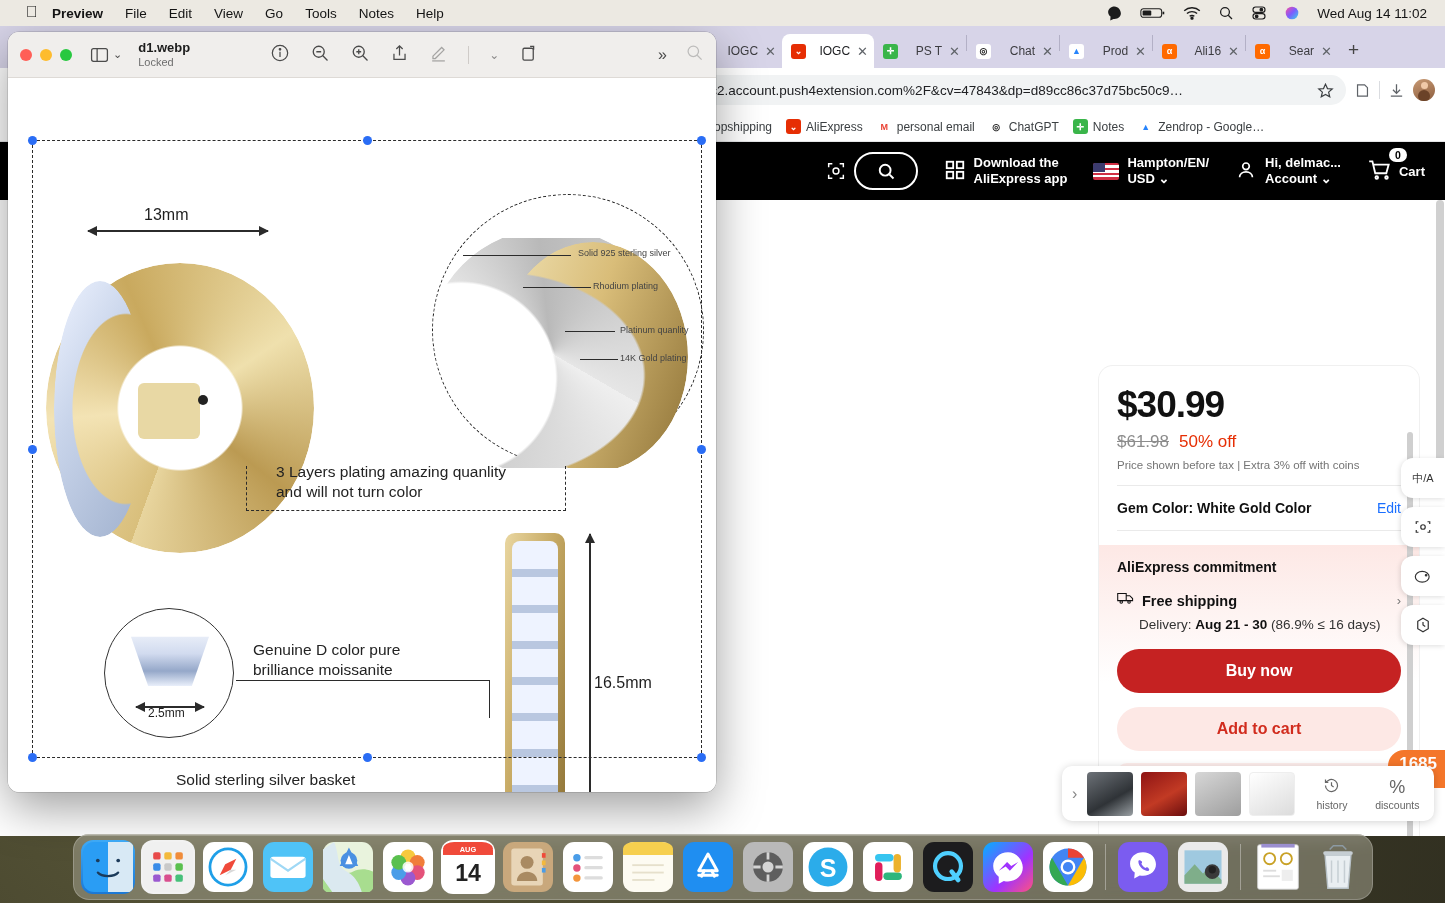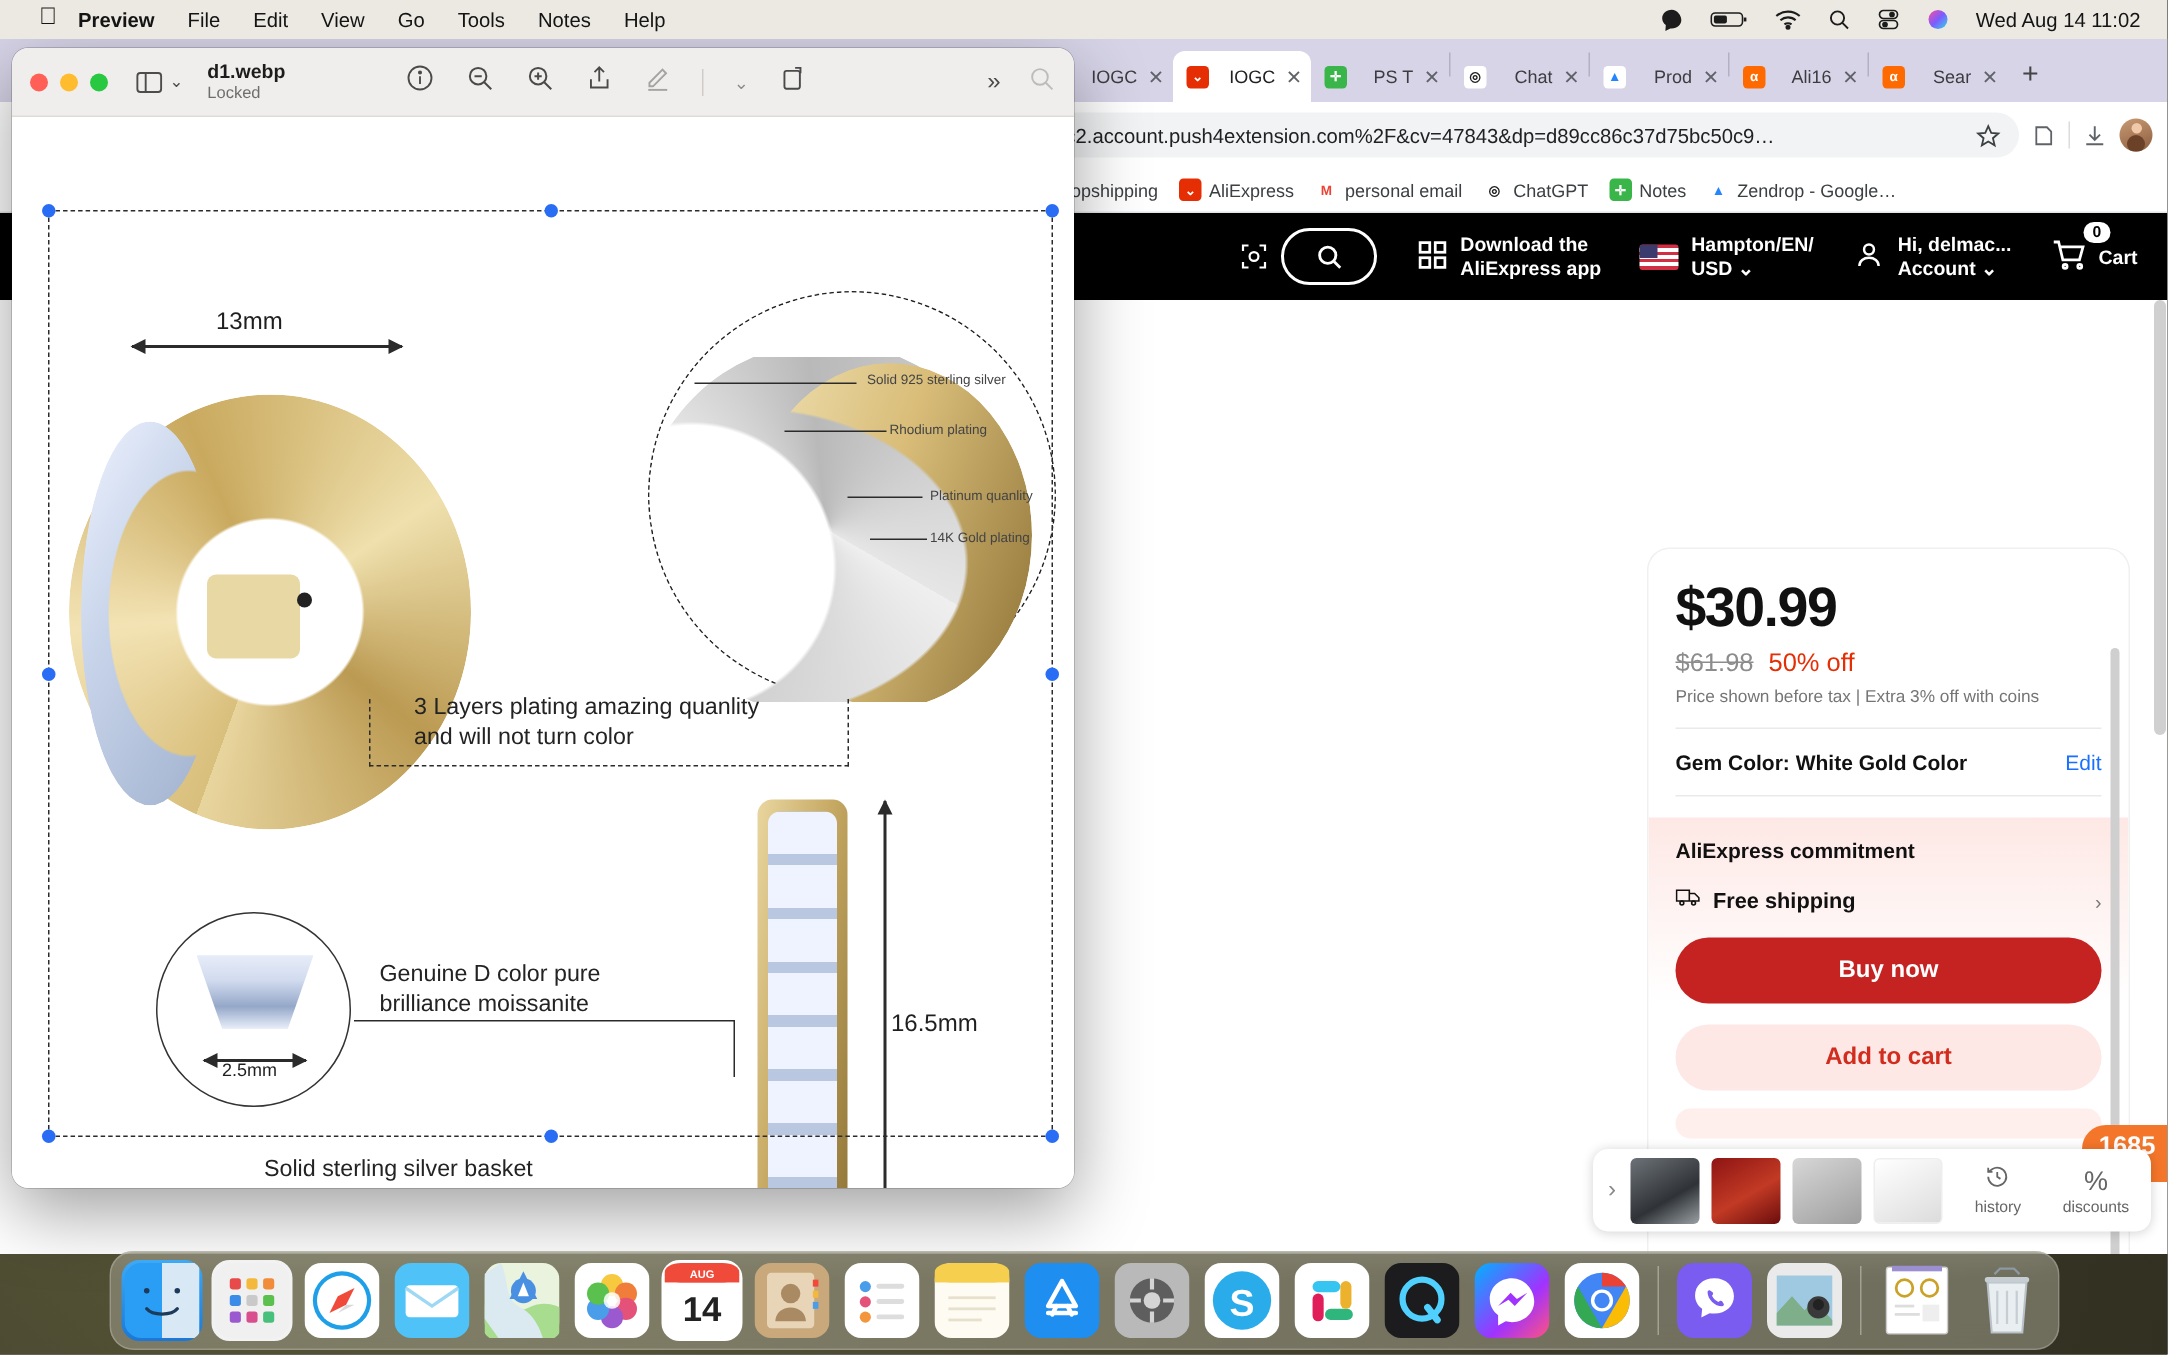"中/A" div.rail { html: none -> <div> <div>中/A</div> <div> <svg> <path></path> <circle></circle> </svg> </div> <div> <svg> <path></path> <circle></circle> </svg> </div> <div> <svg> <path></path> <path></path> </svg> </div> </div> }
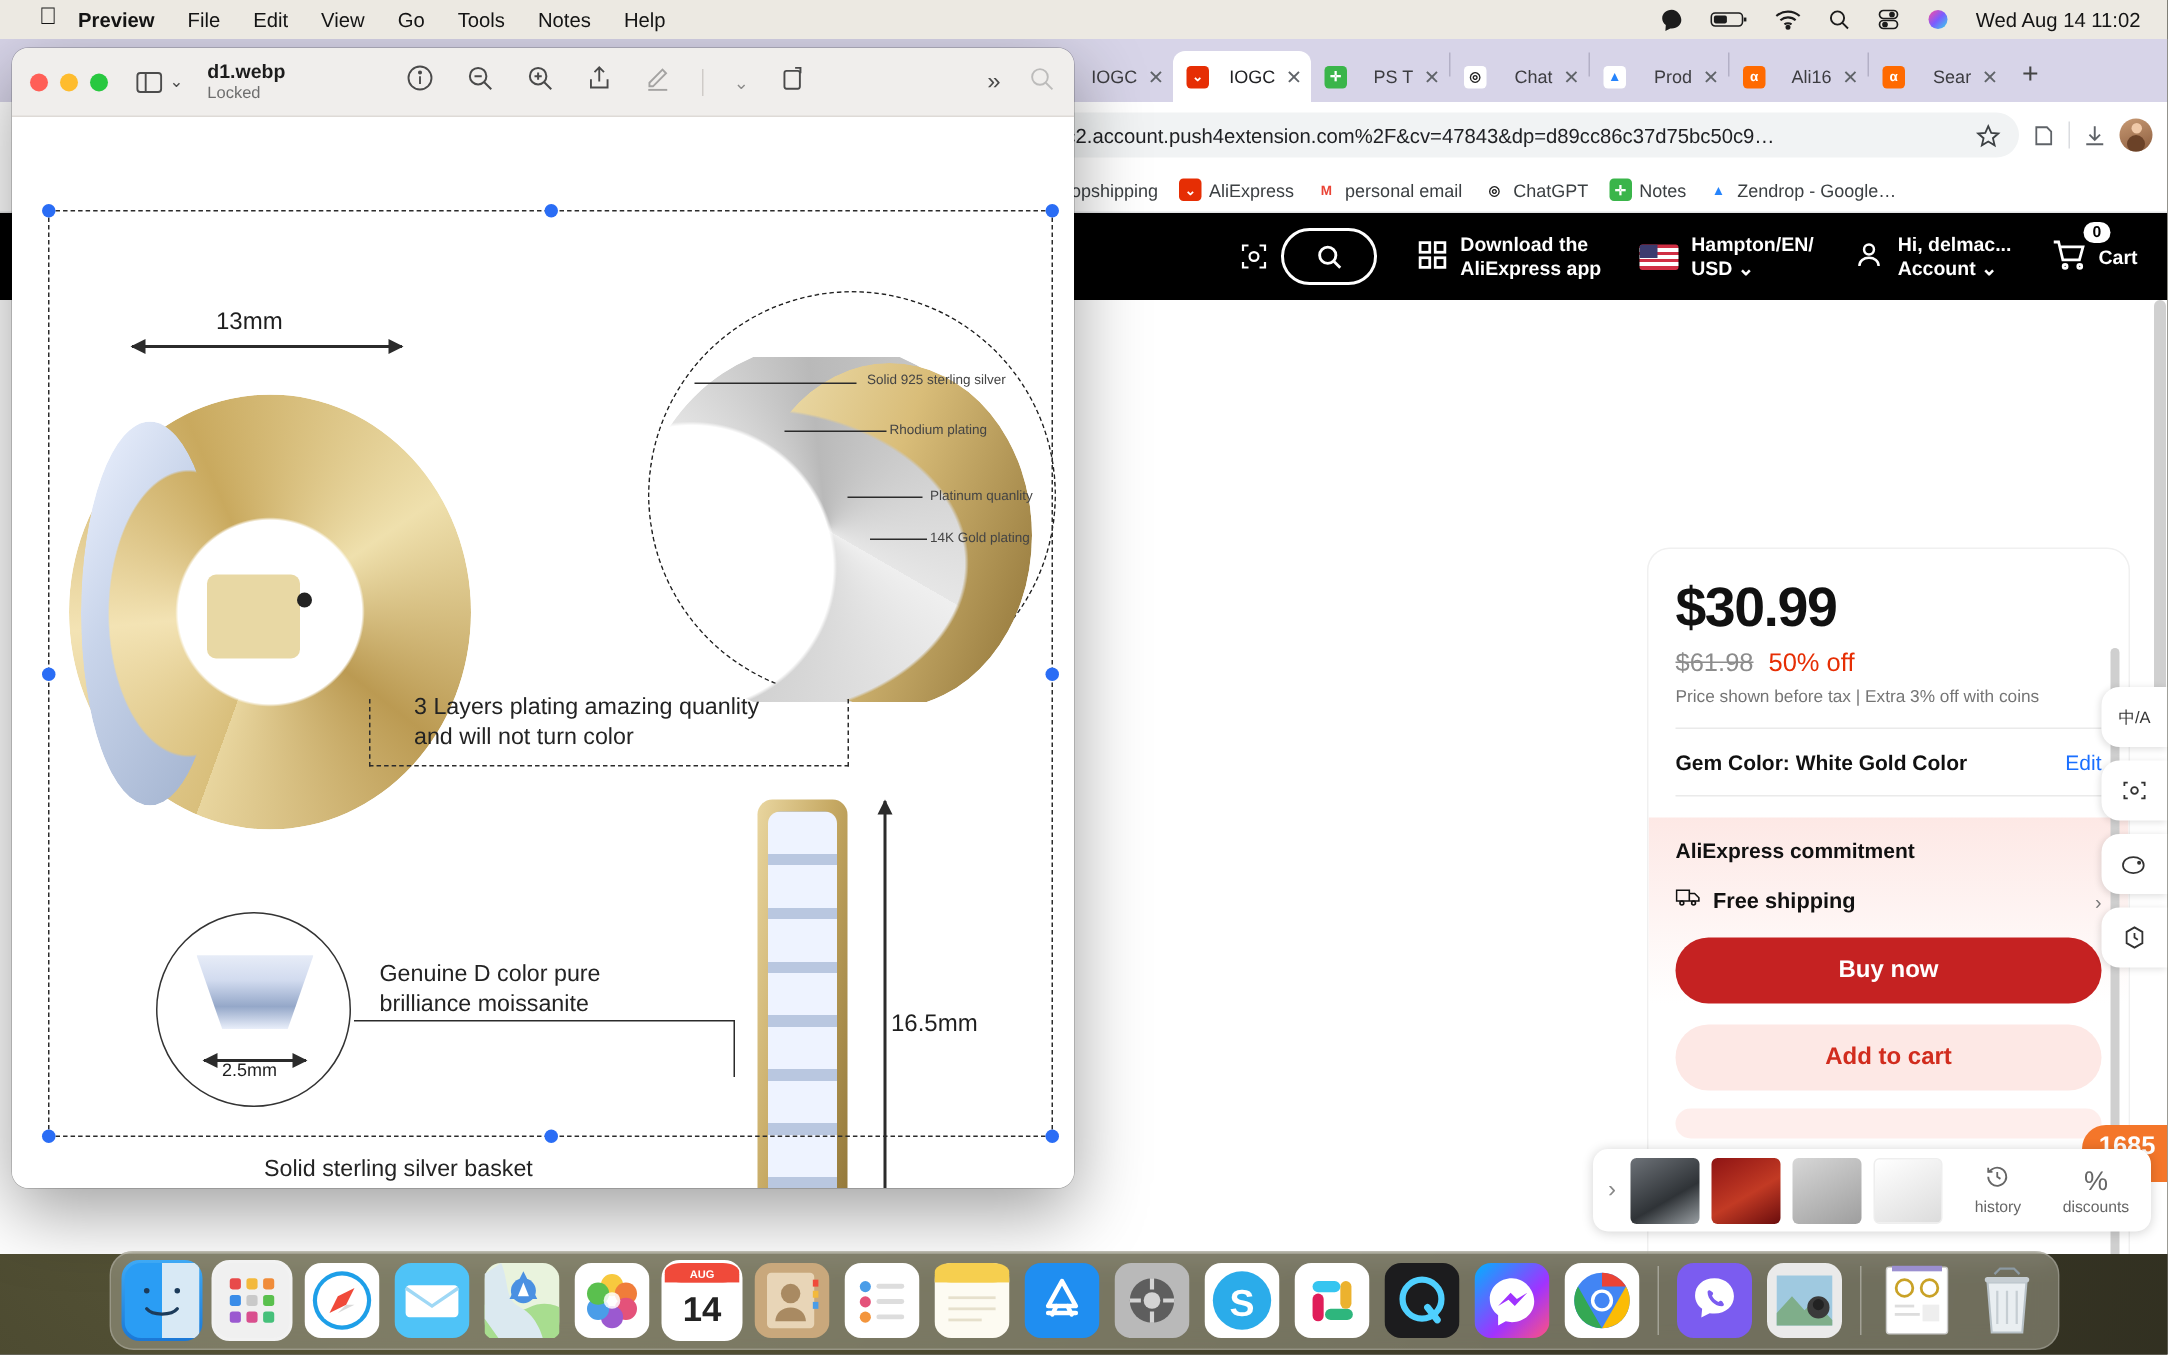"Delivery: Aug 21 - 30" div.delivery { html: none -> <div> <span>Delivery: </span><b>Aug 21 - 30</b><span> (86.9% ≤ 16 days)</span> </div> }
